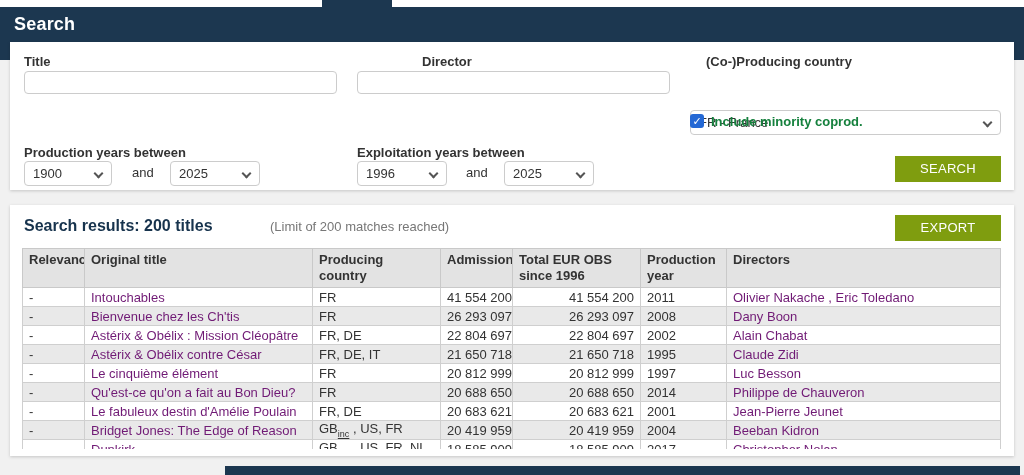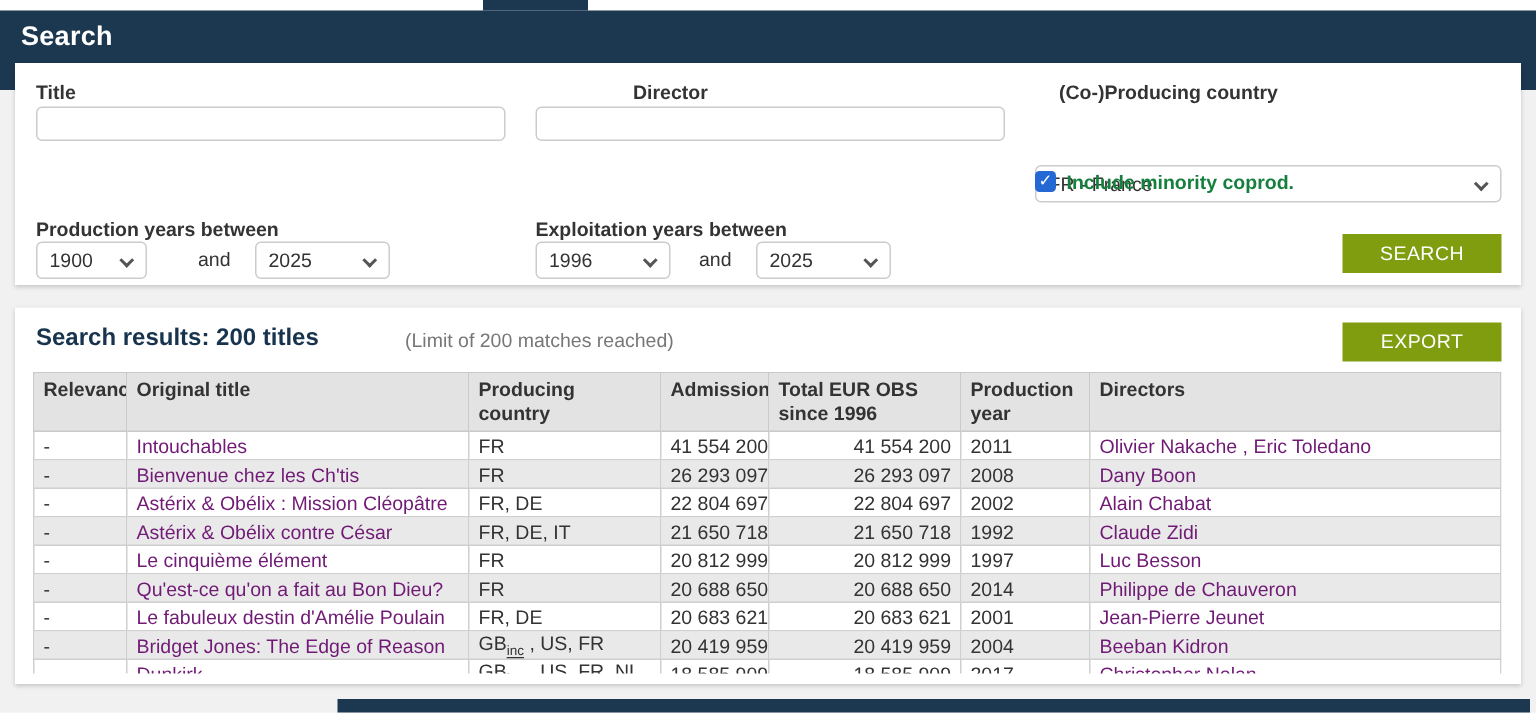"1900" div.select { width: 74px -> 88px }
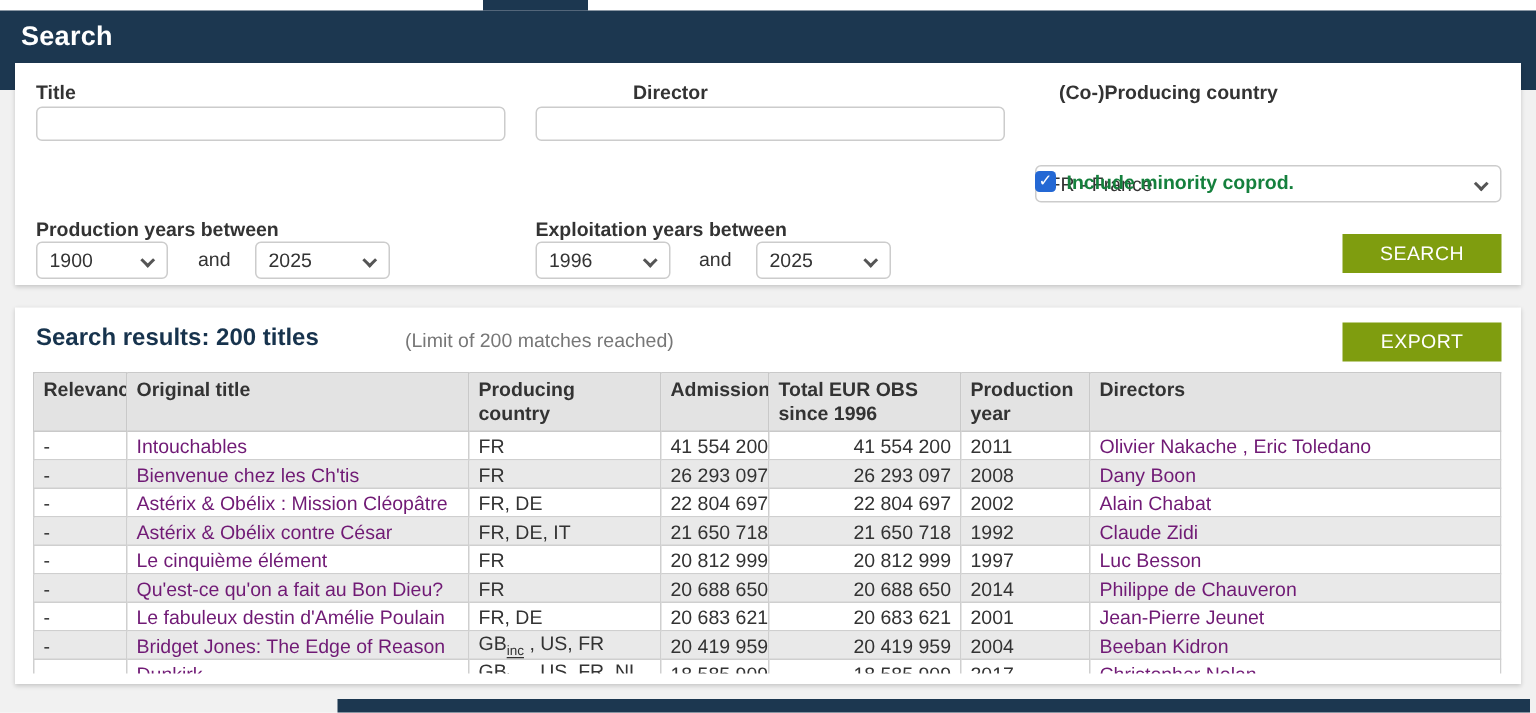"1992" td { text: 1992 -> 1995 }
